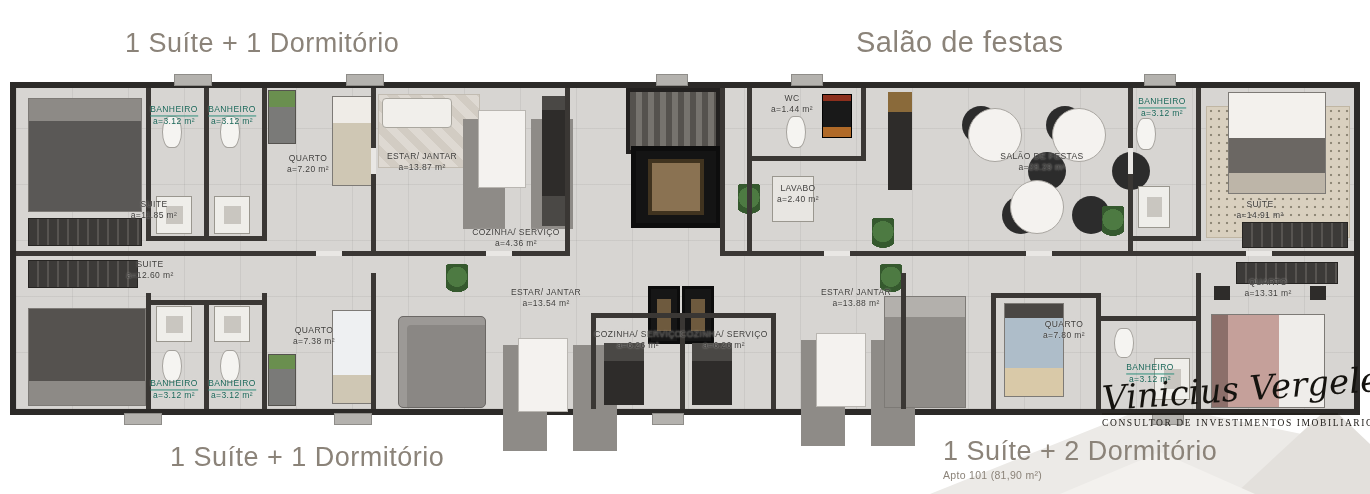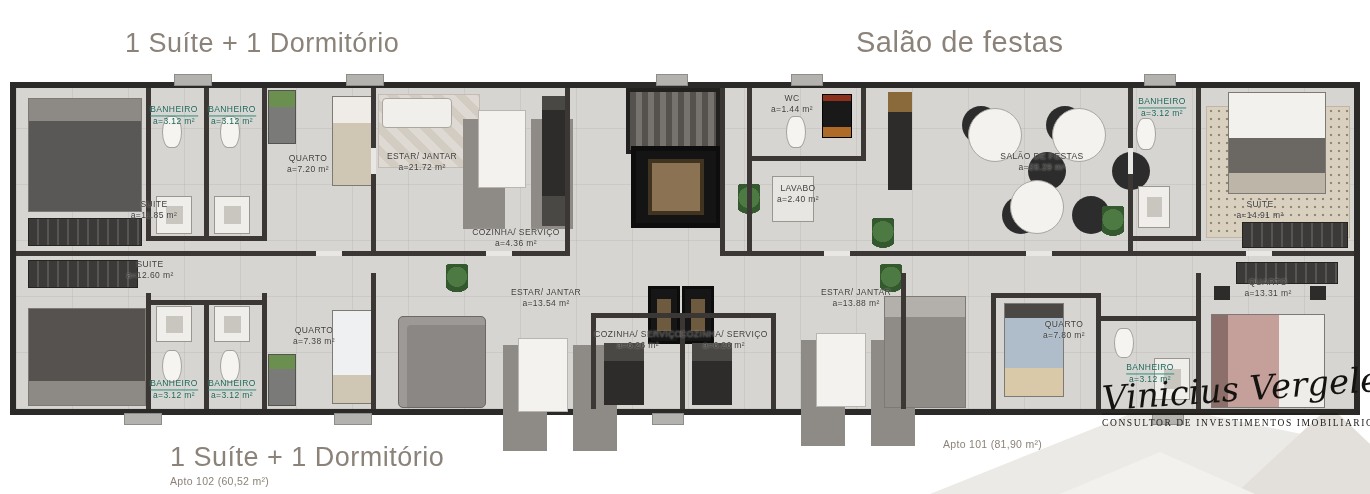"a=21.72 m²" div.rl-area { text: 21.72 -> 13.87 }
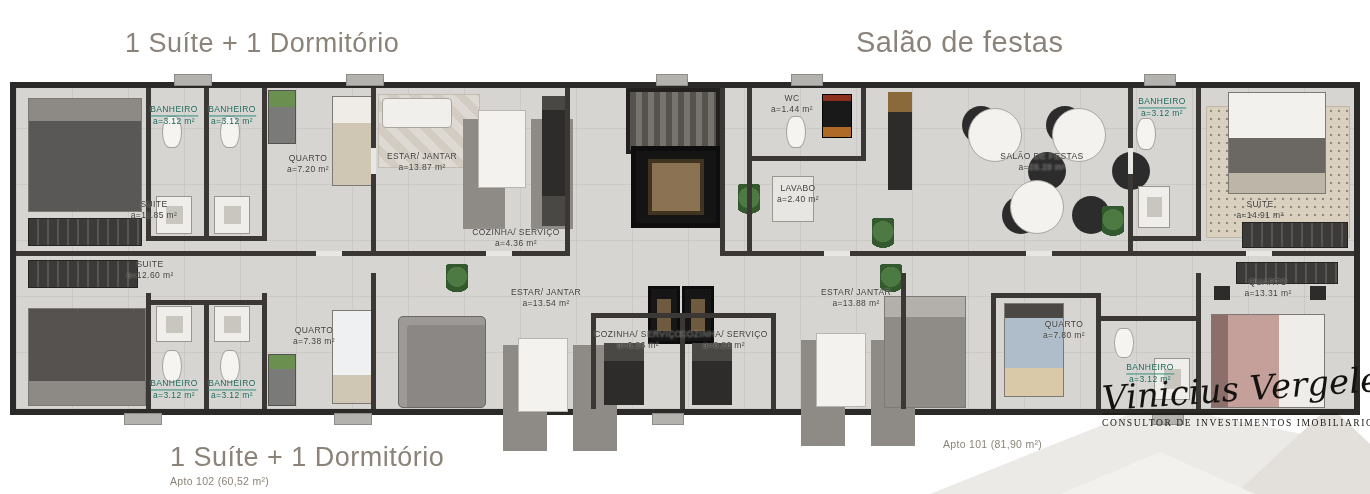"1 Suíte + 2 Dormitório" div.t { html: none -> <div>1 Suíte + 2 Dormitório</div> }
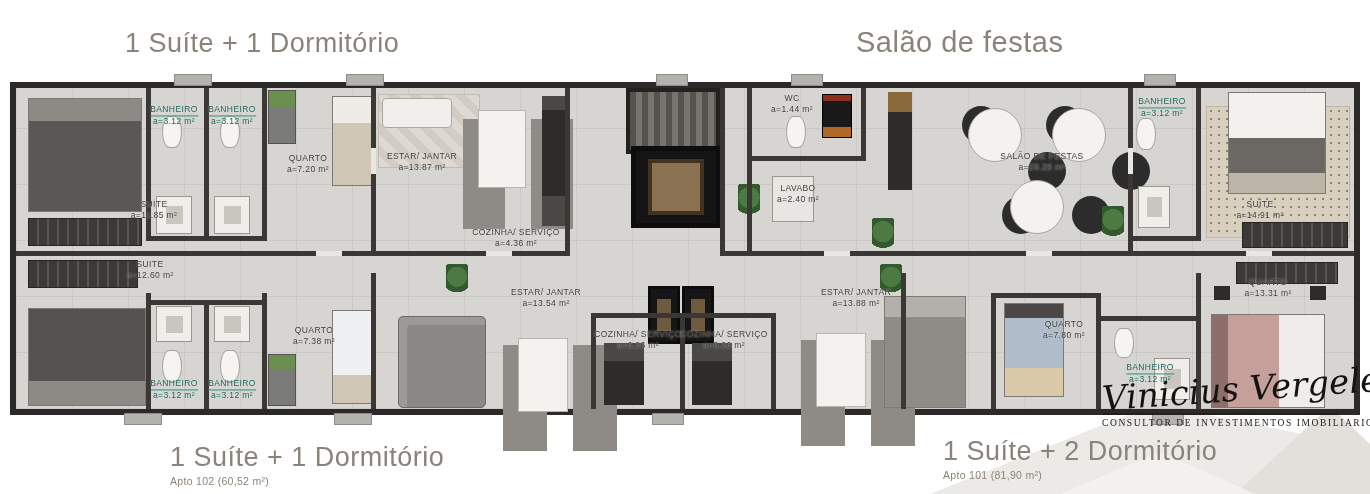"Apto 102 (60,52 m²)" div.s { html: <div>Apto 102 (60,52 m²)</div> -> none }
